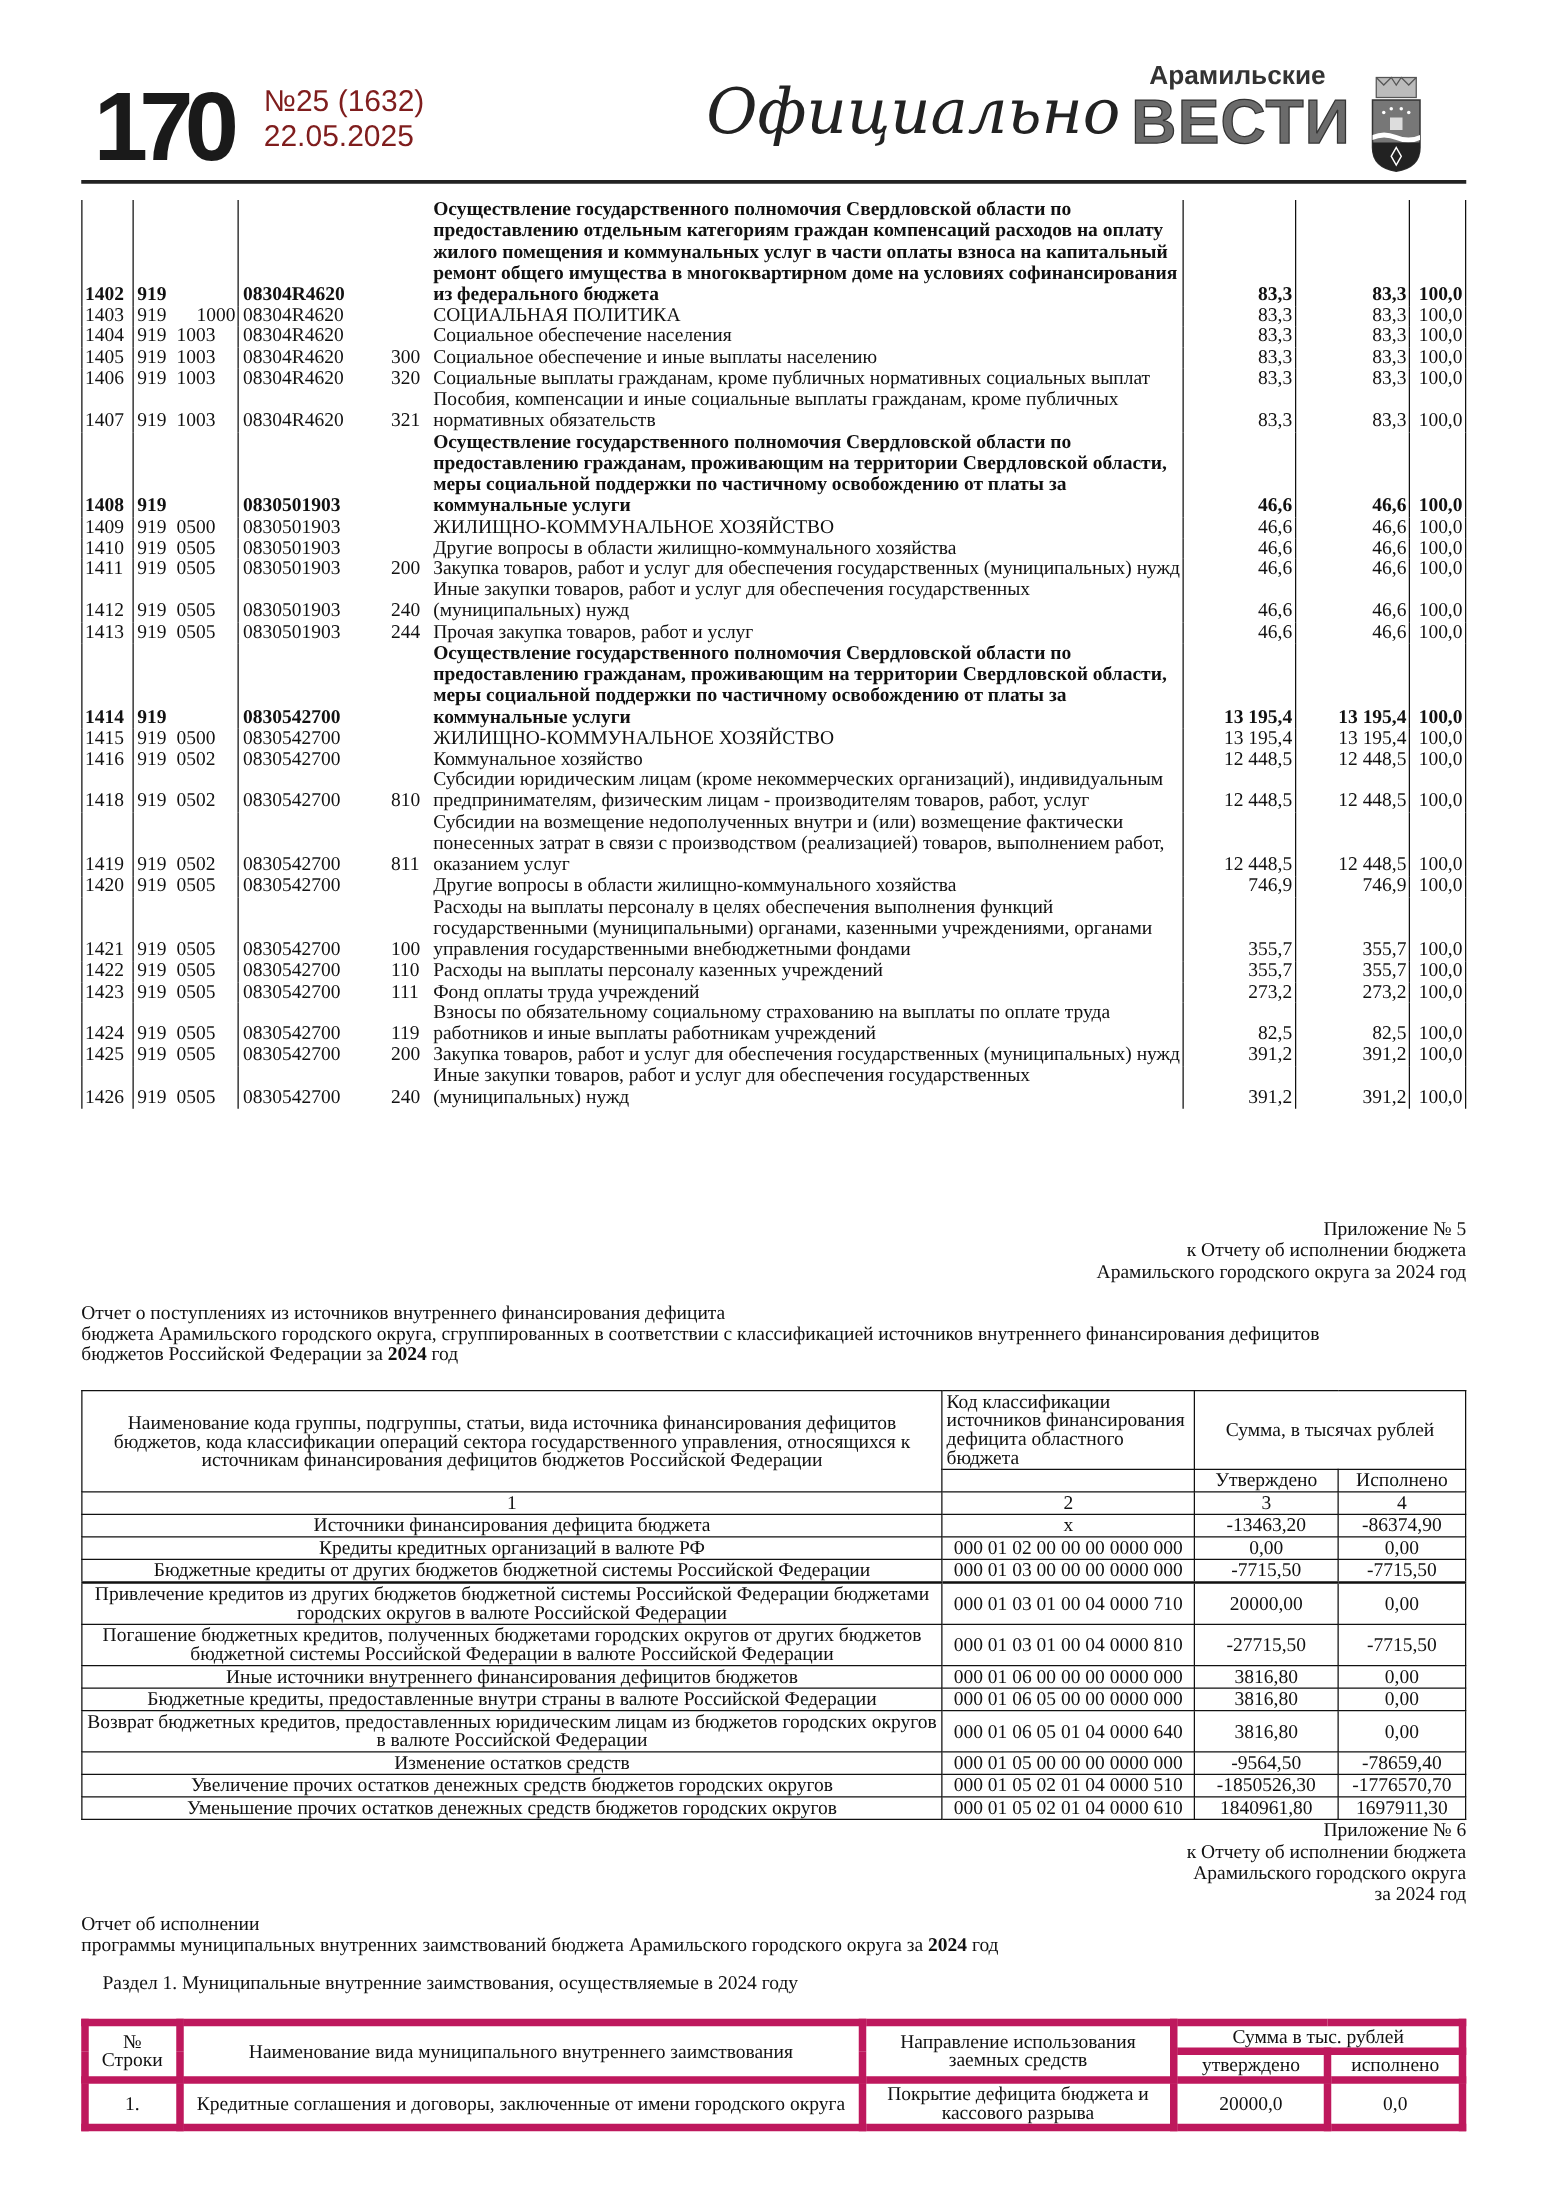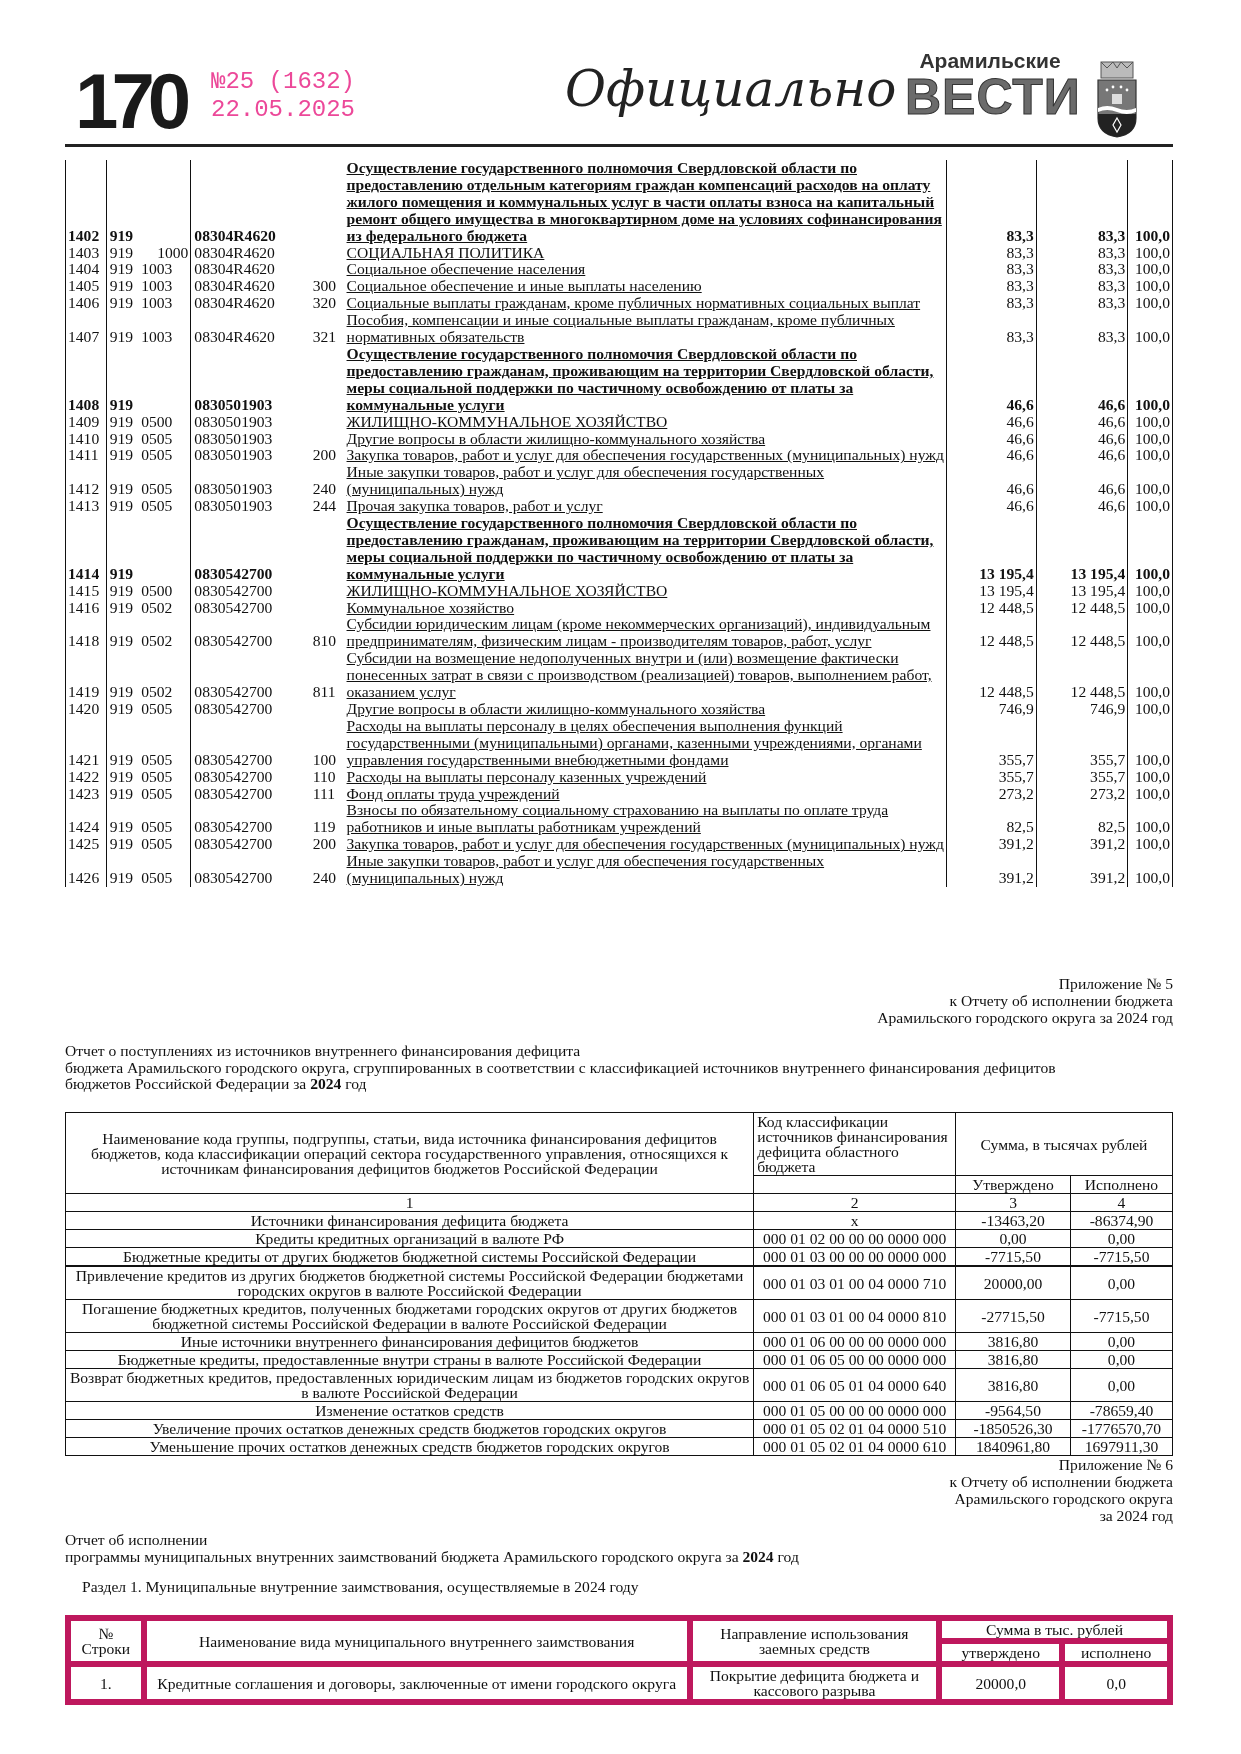"№25 (1632)" .issue { color: #ec4899 -> #7f1d1d; font-family: Liberation Mono, monospace -> Liberation Sans, sans-serif }
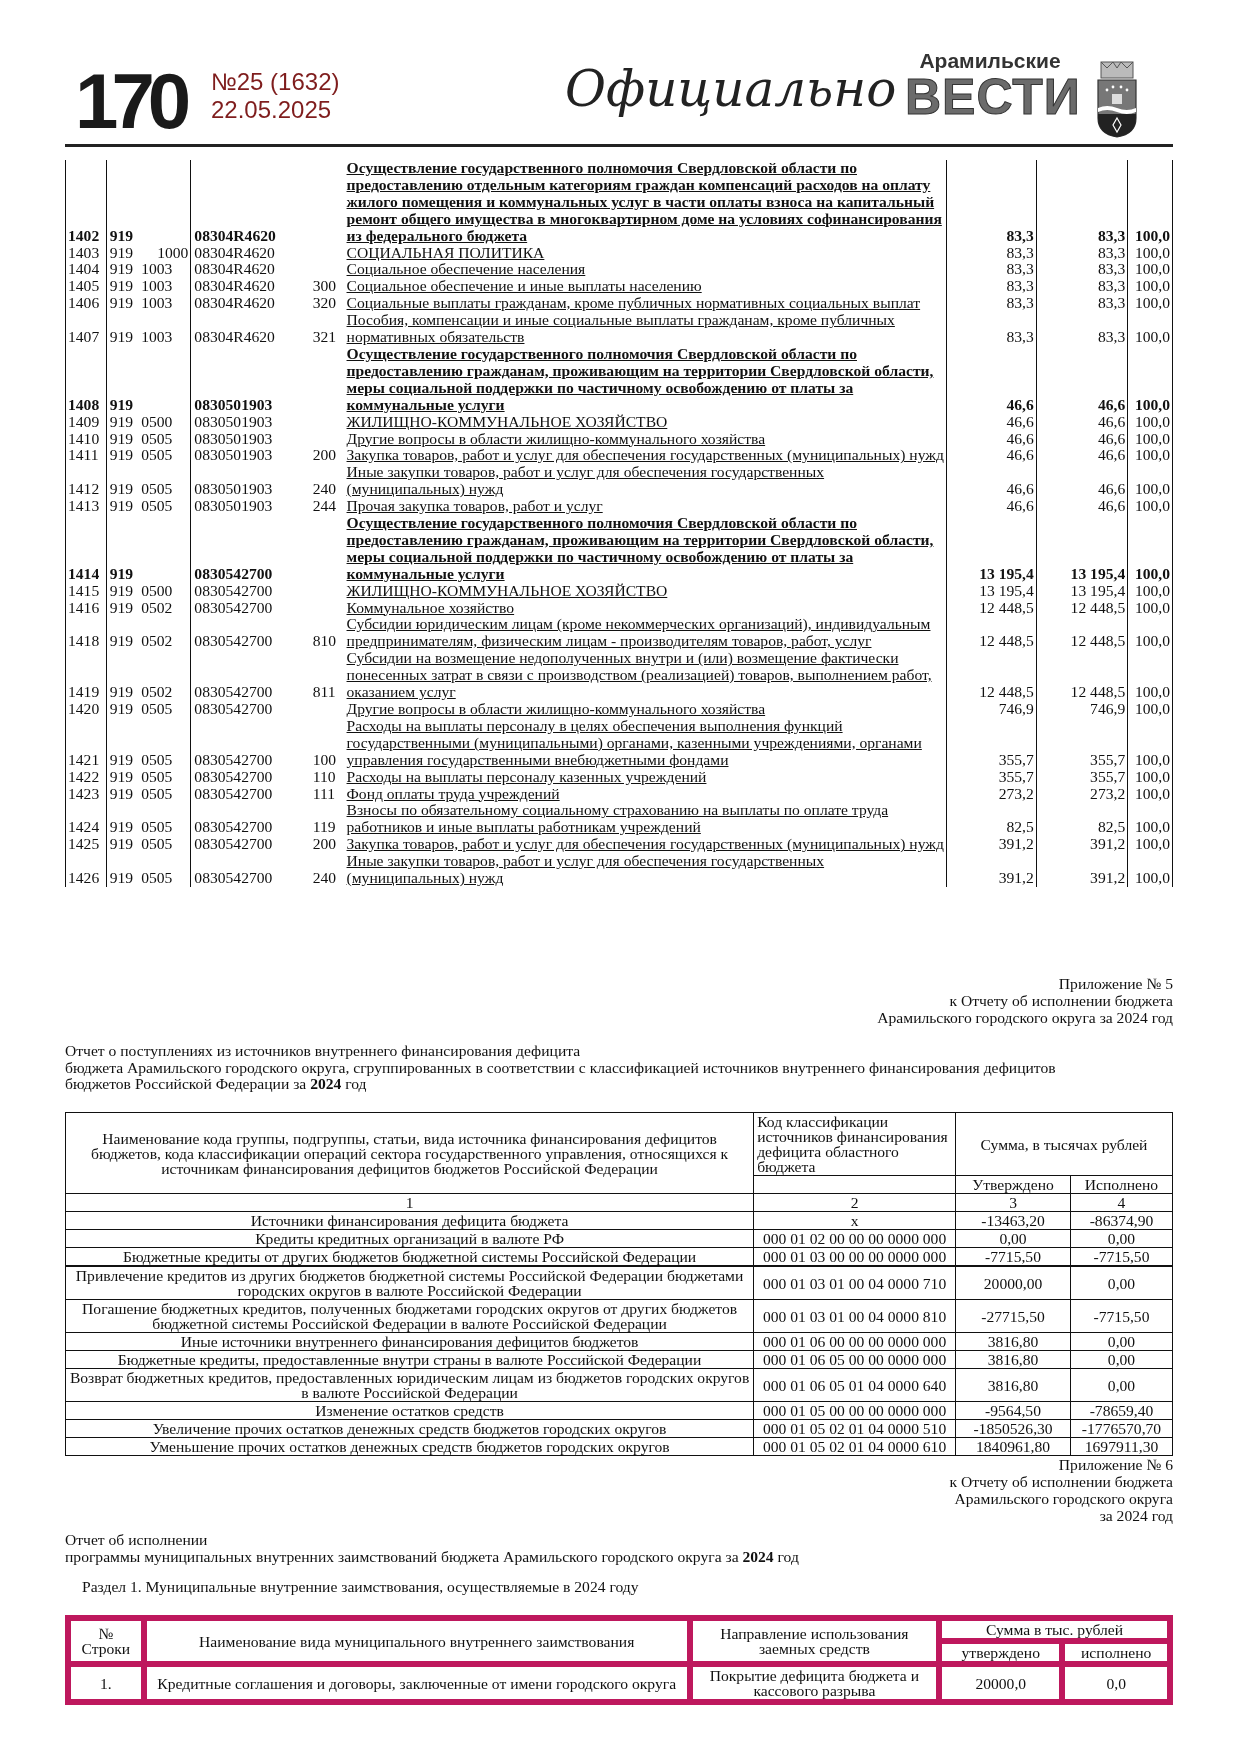"Осуществление государственного" .t1 .c-name { text-decoration: underline -> none }
